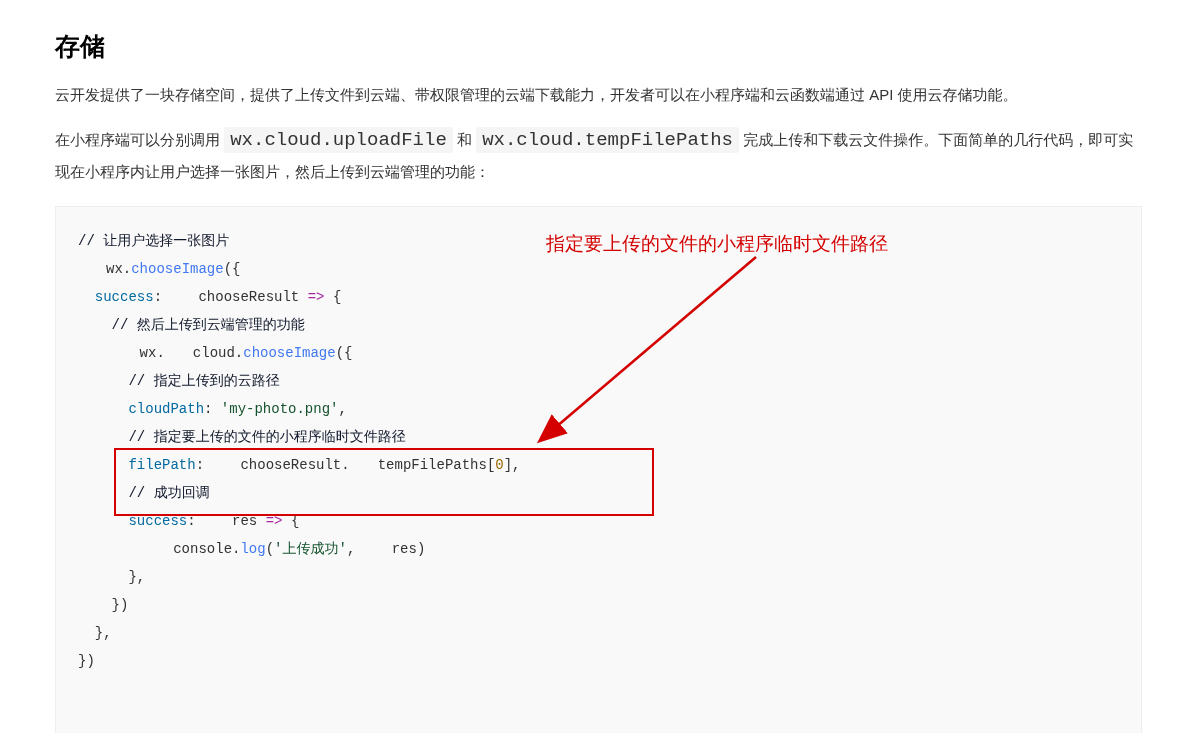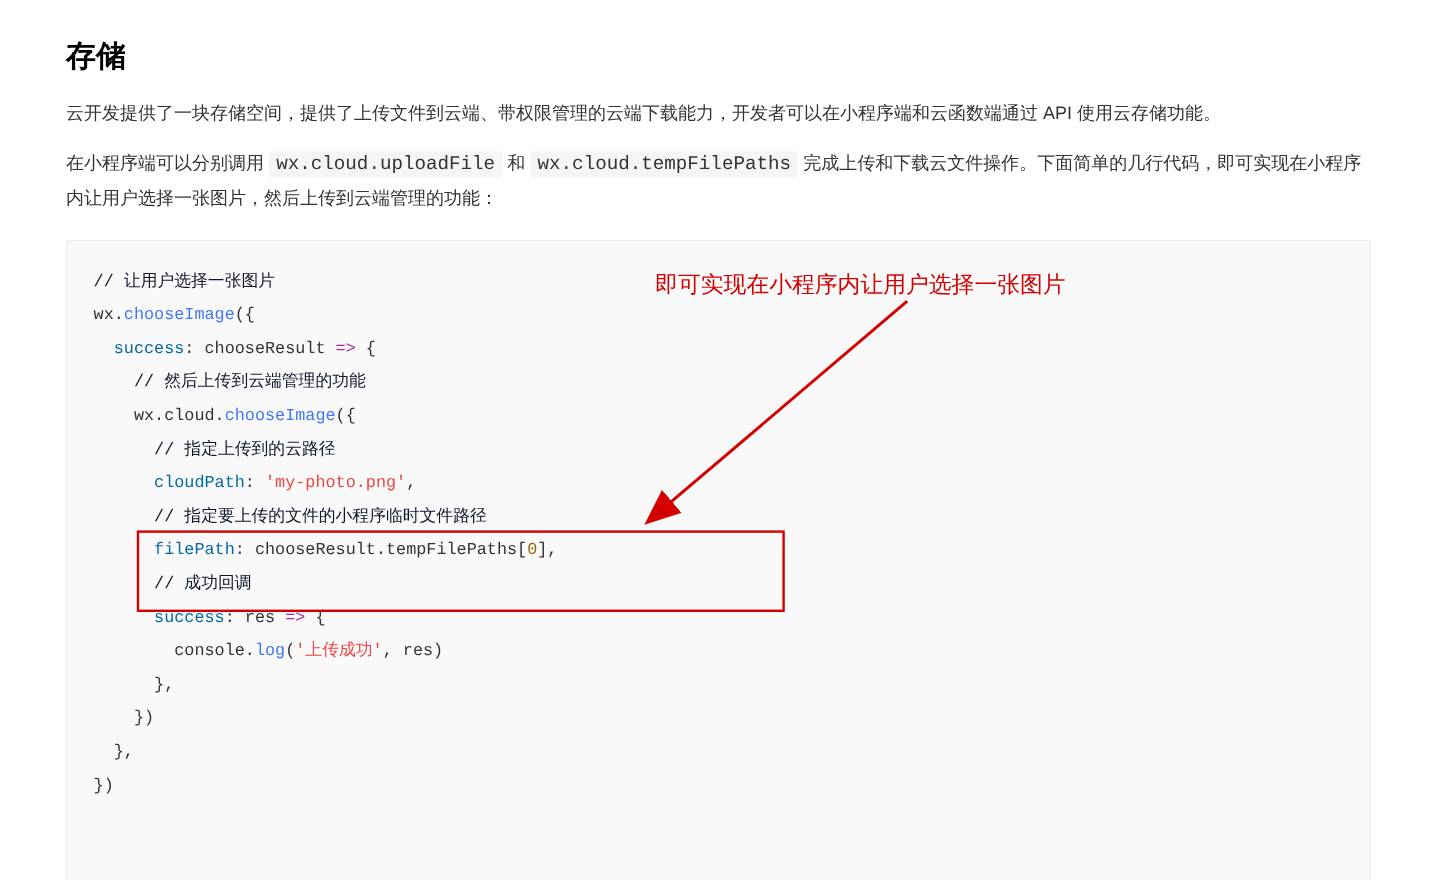"wx.cloud.uploadFile" .inline-code { font-size: 16px -> 19px }
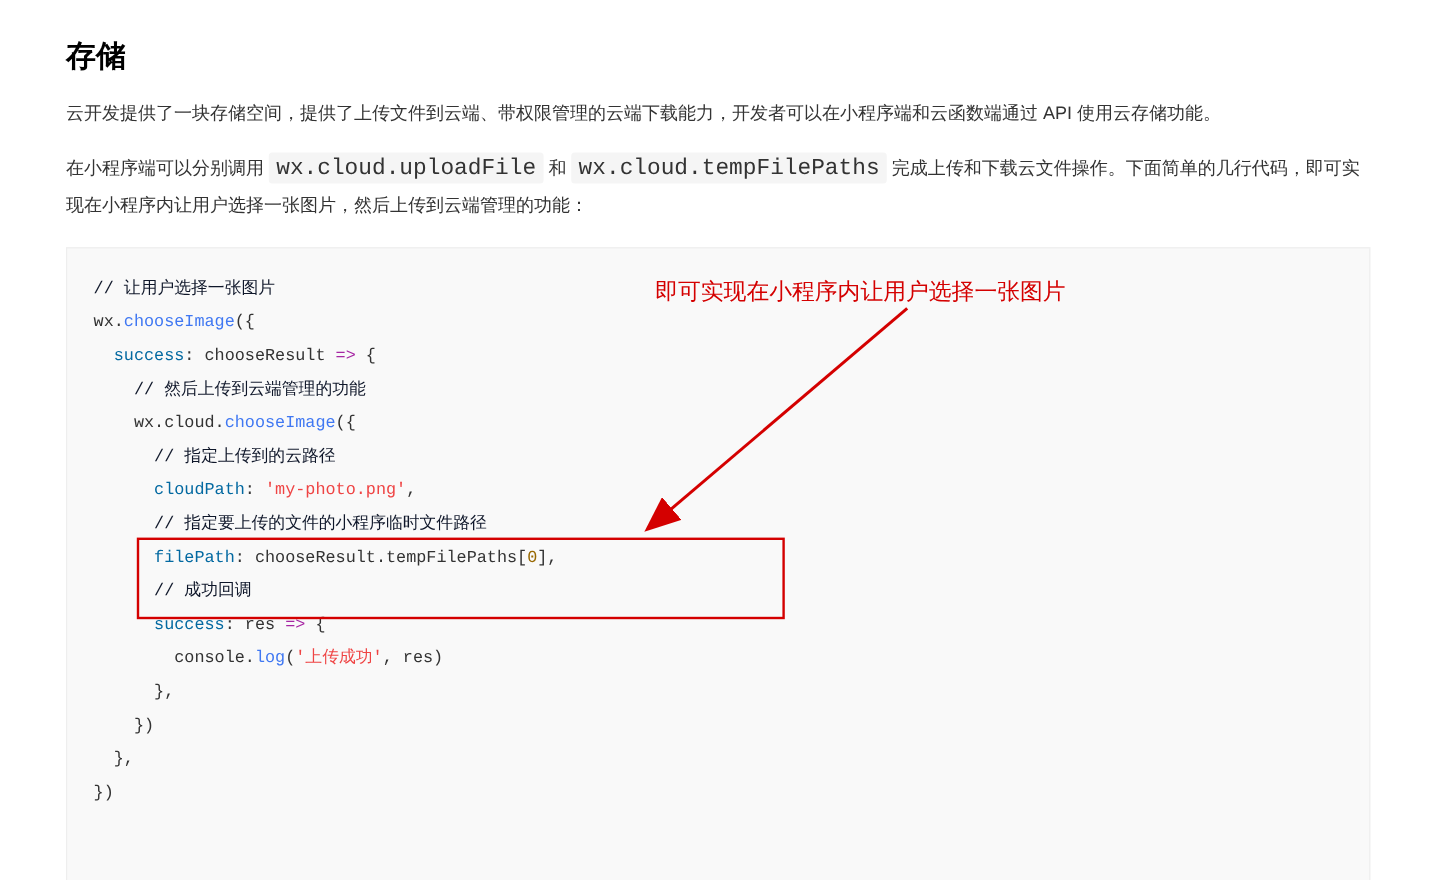"即可实现在小程序内让用户选择一张图片" div.annotation { text: 即可实现在小程序内让用户选择一张图片 -> 指定要上传的文件的小程序临时文件路径 }
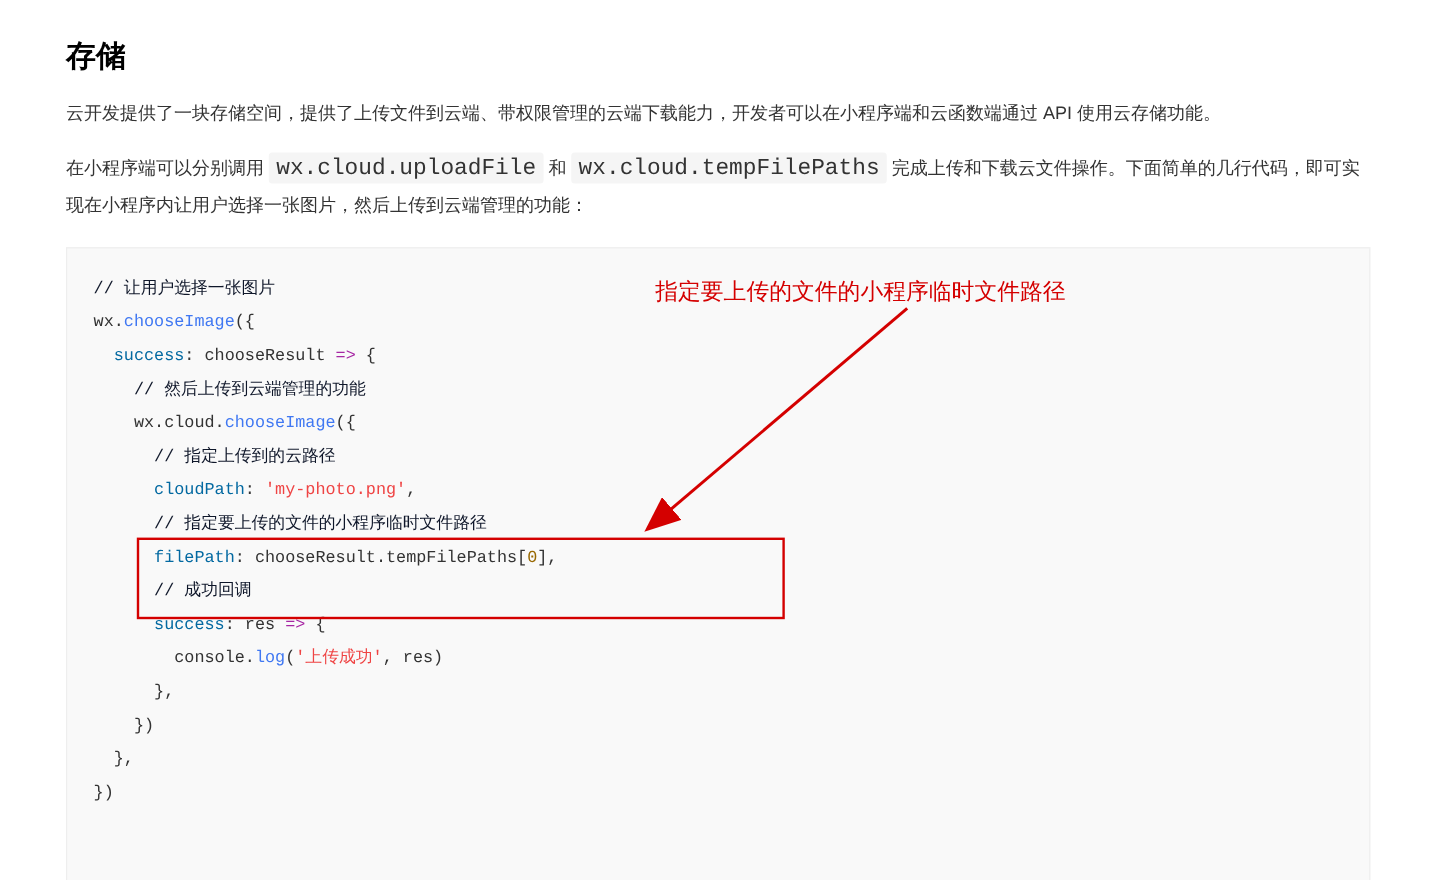"wx" .tk-obj { margin-left: none -> 28px }
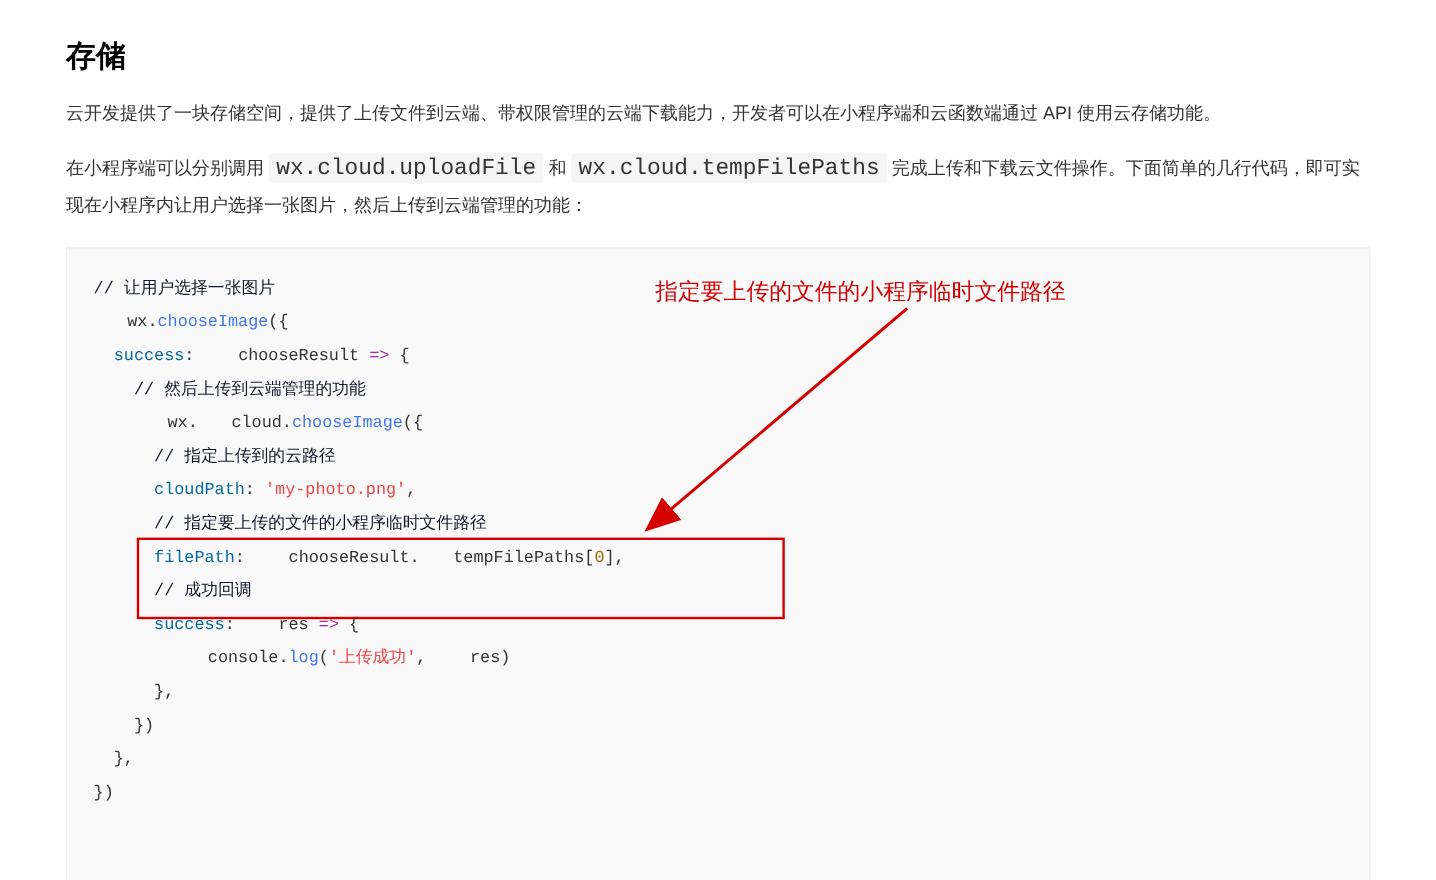"'my-photo.png'" .tk-str { color: #ef4444 -> #14532d }
